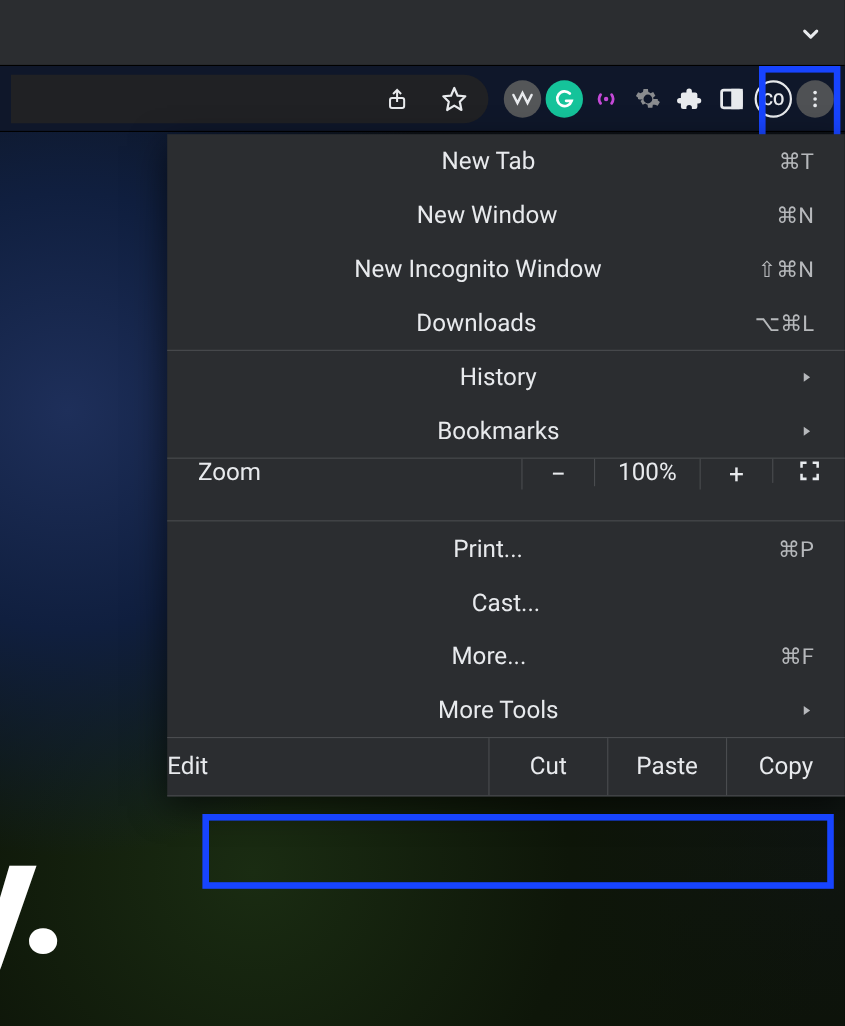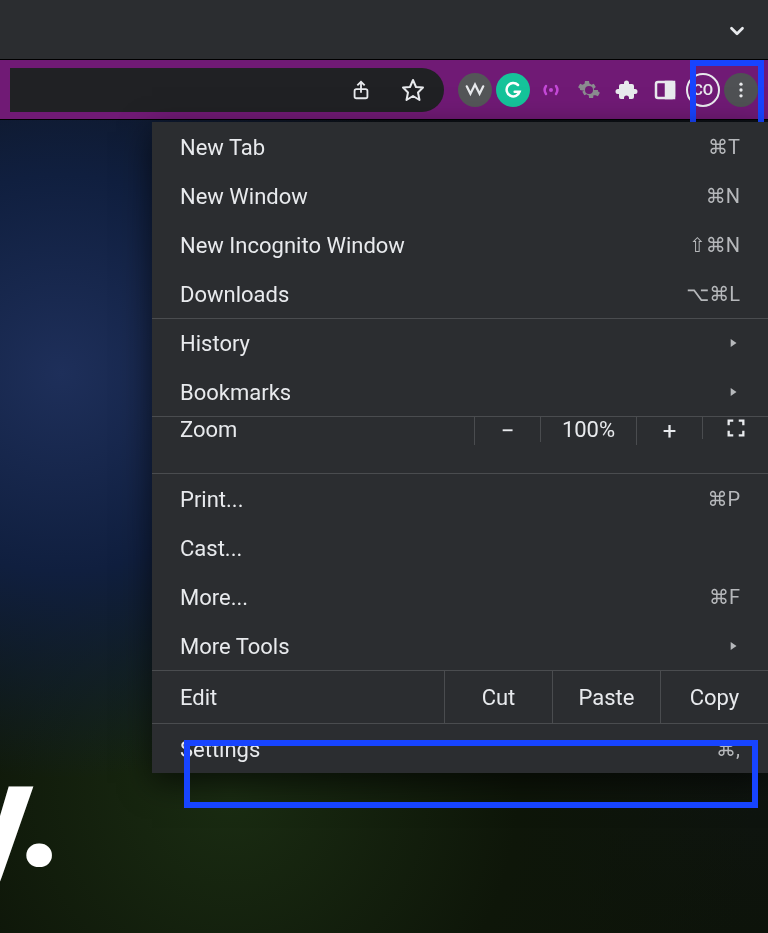"CO" .toolbar { background: #701a75 -> #0f172a }
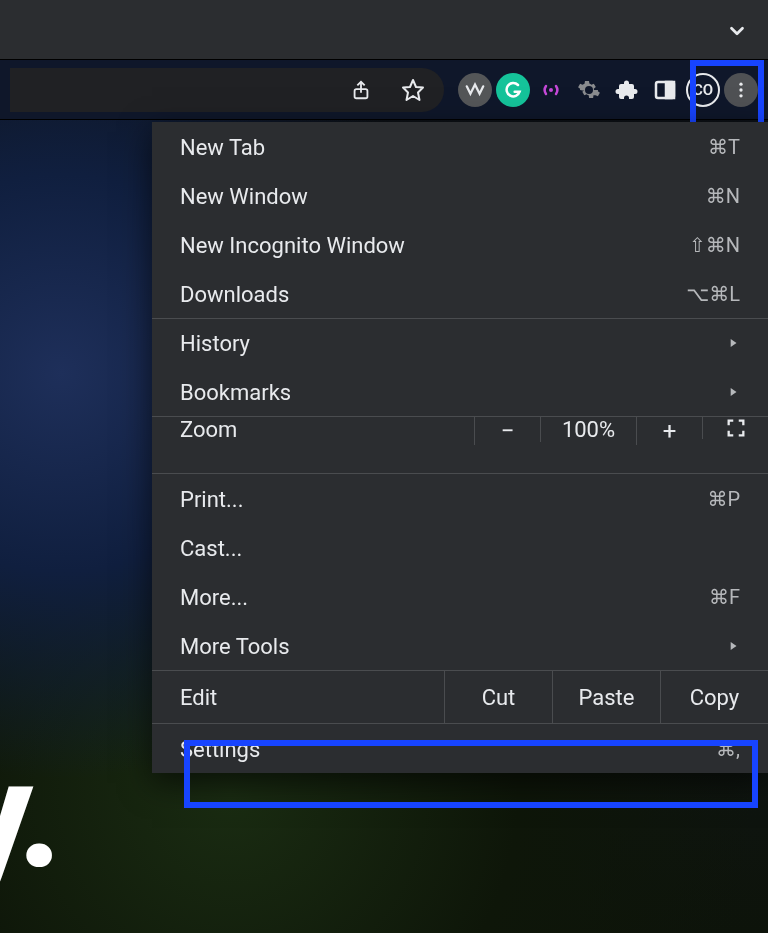"New Tab" .menu-row { text-align: none -> center }
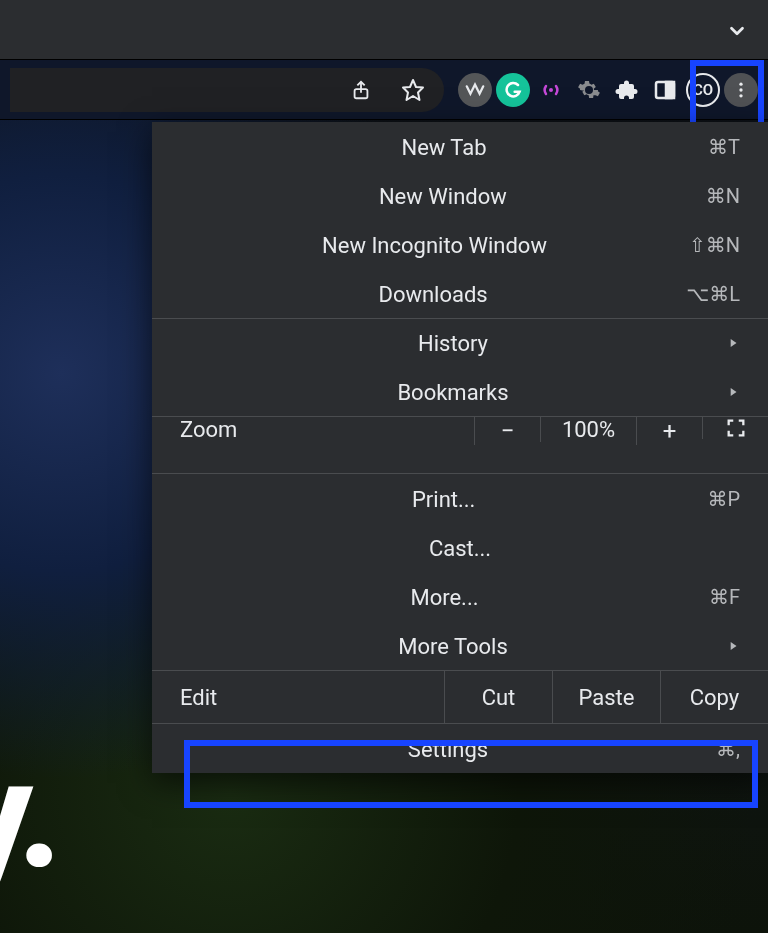"Edit" .edit-row .elabel { padding-left: 28px -> none }
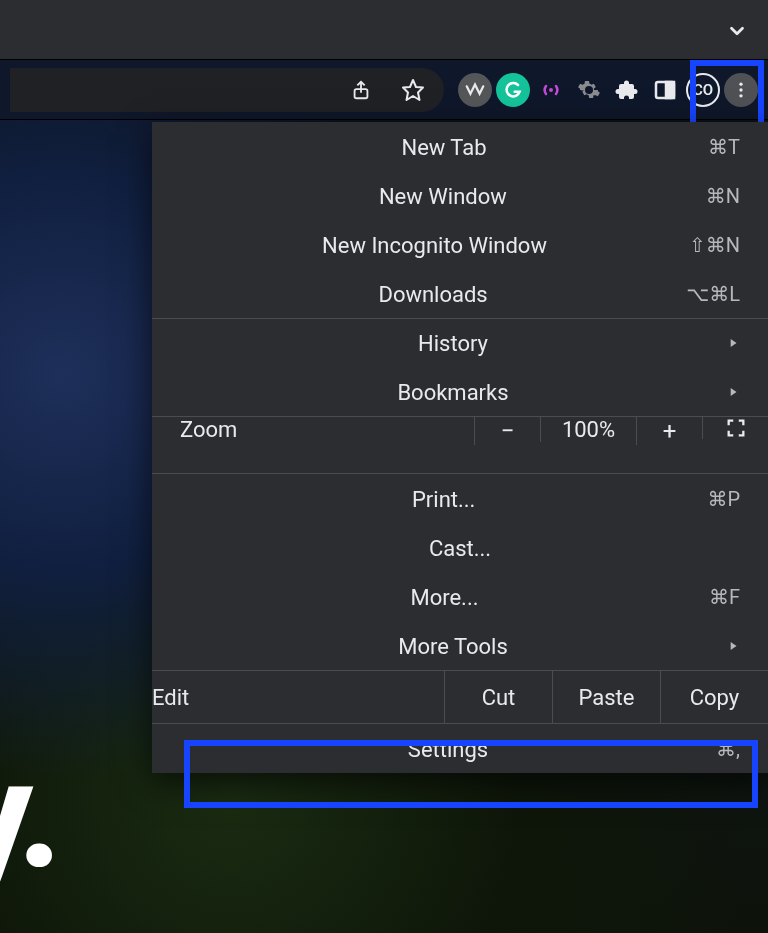"Settings" div.menu-row { html: <div> <span>Settings</span> <span>⌘,</span> </div> -> none }
